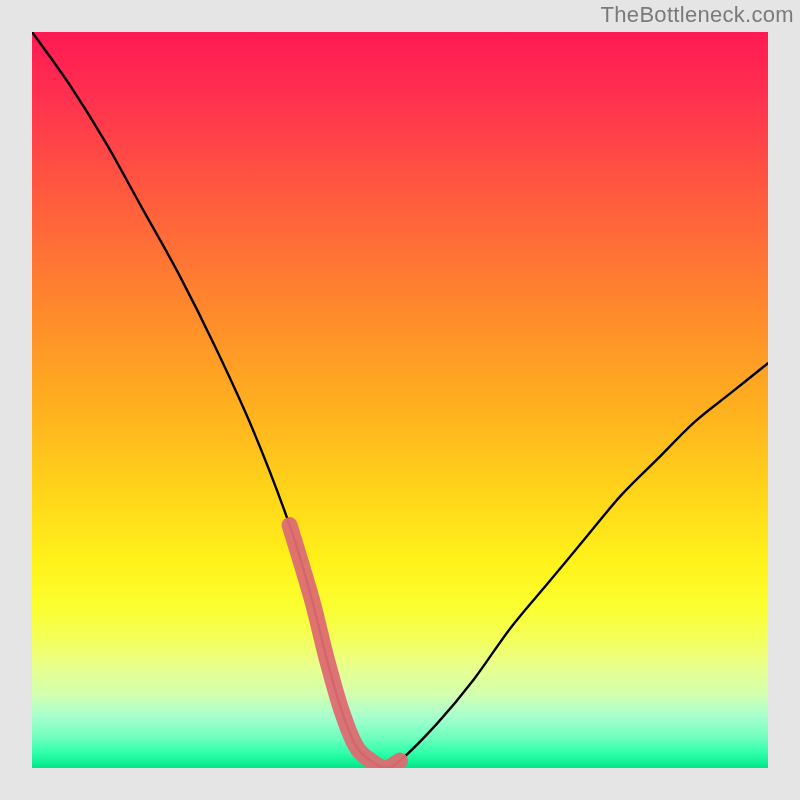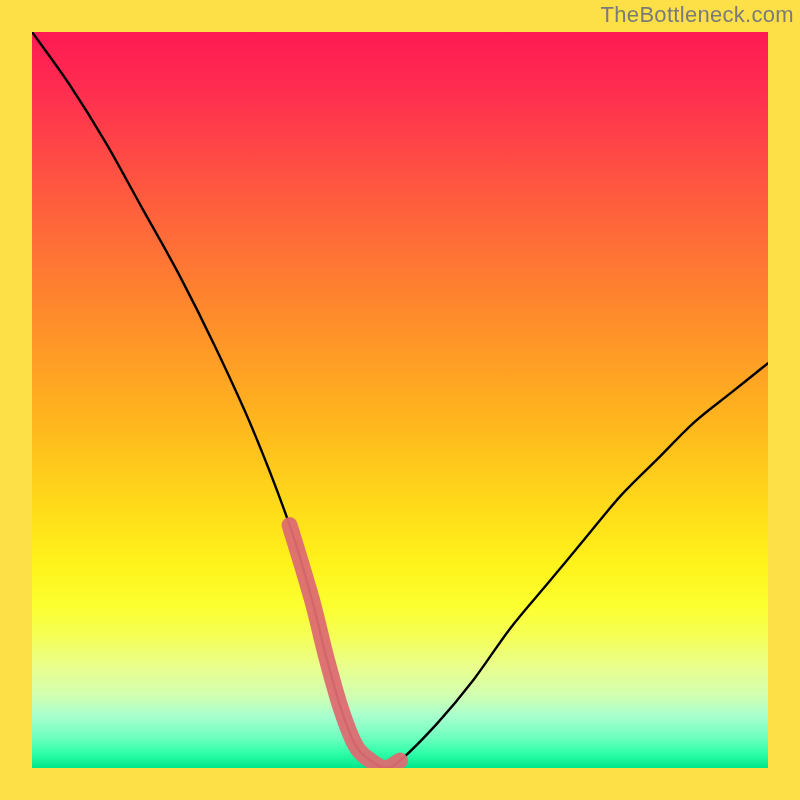"TheBottleneck.com" .frame { background: #fde047 -> #e5e5e5 }
